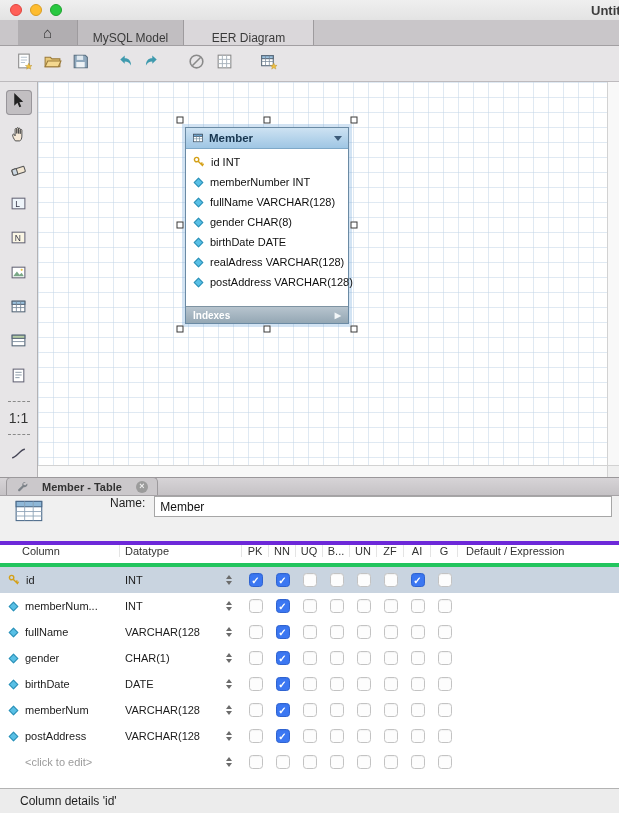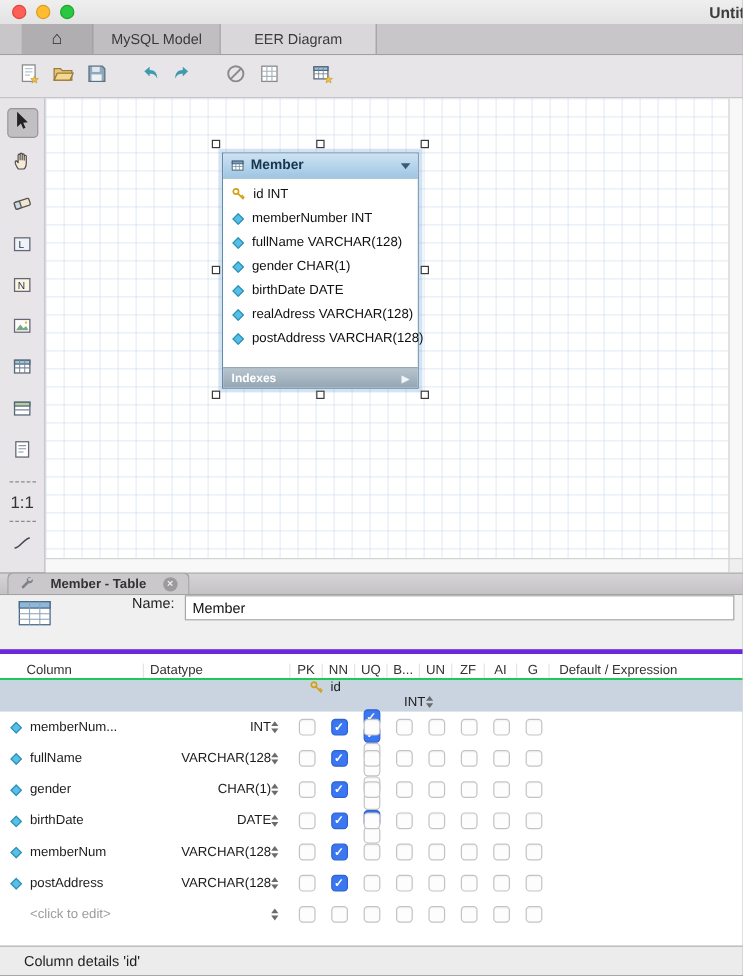"MySQL Model" .tab { align-items: center -> flex-end }
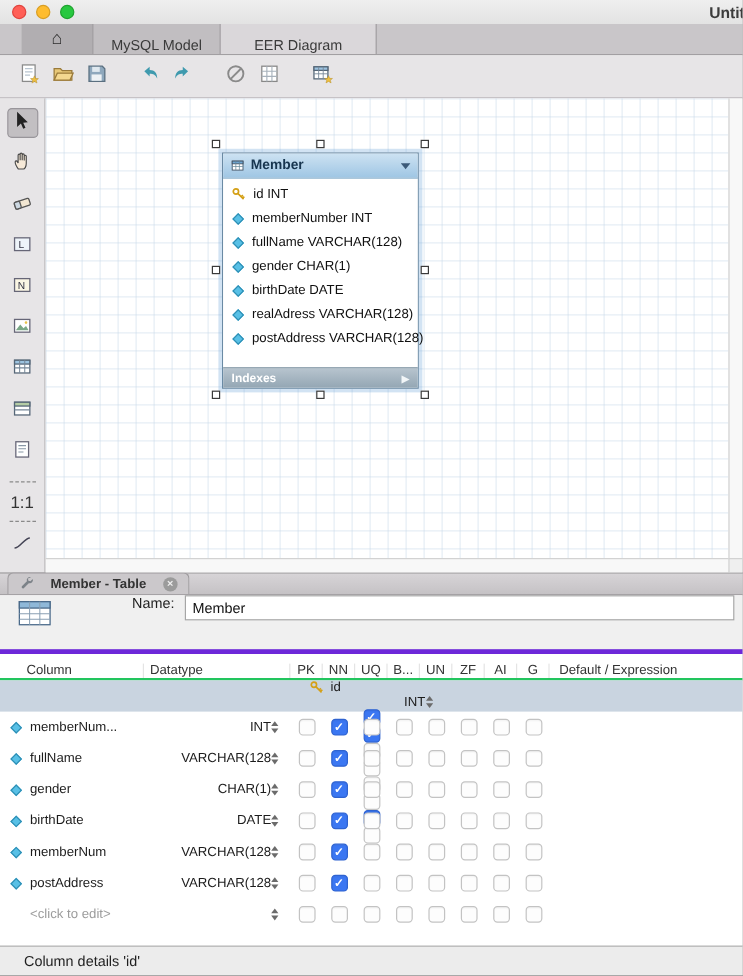"gender CHAR(1)" span.dtext { text: 1 -> 8 }
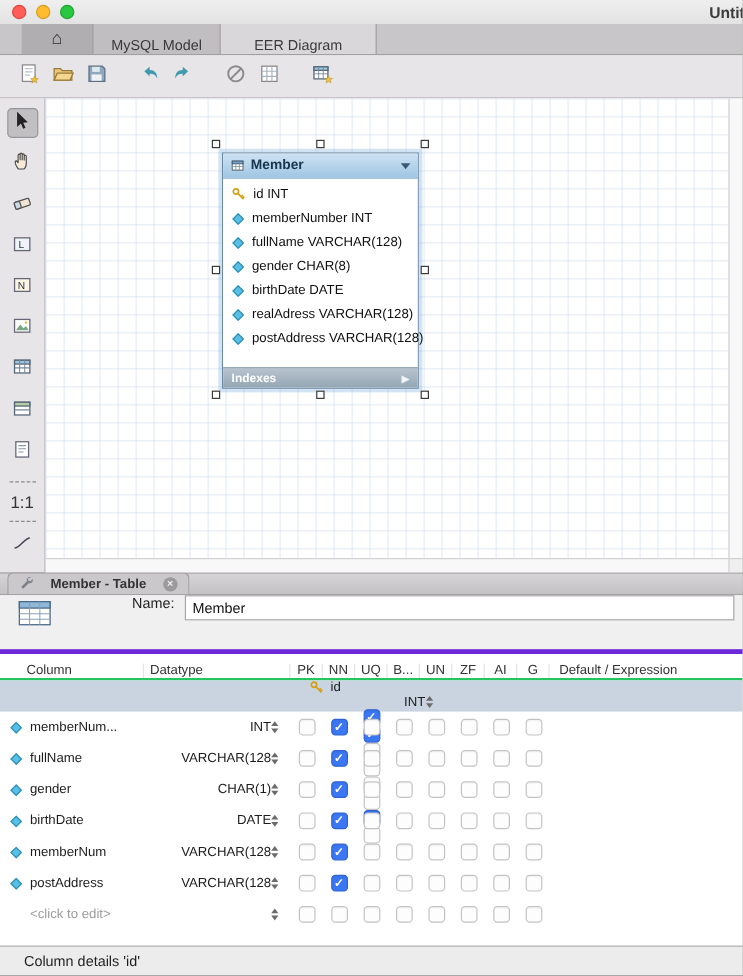"Column" .ghead { align-items: flex-end -> flex-start; border-bottom: 2px solid #22c55e -> 4px solid #22c55e }
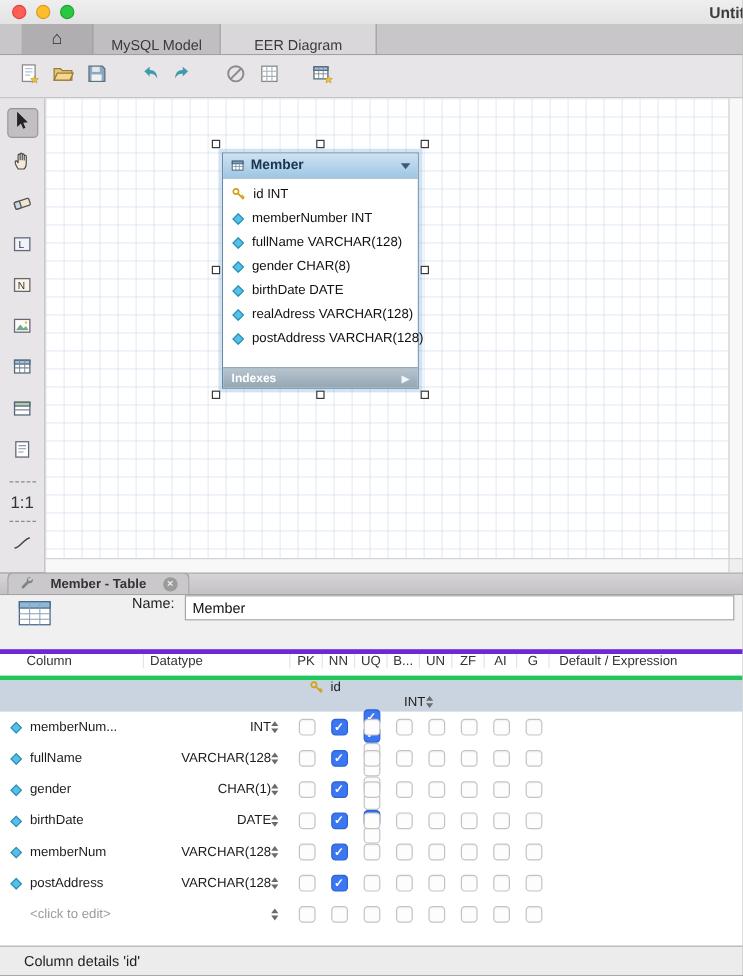"id" div.grow { flex-direction: column -> none }
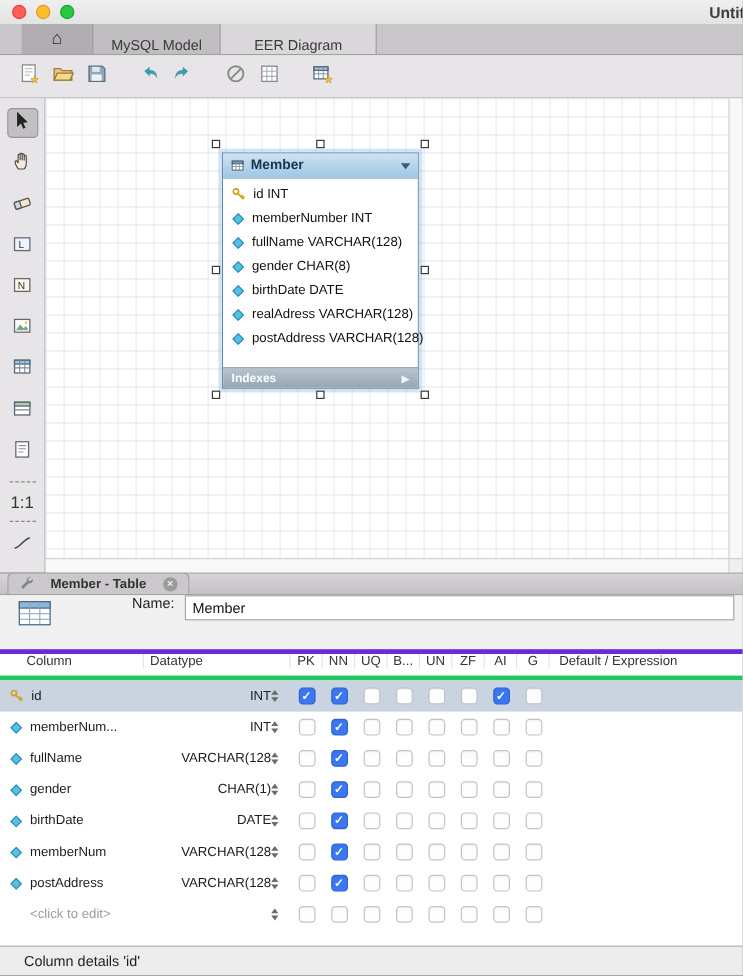"INT" .gc.dt { justify-content: flex-end -> space-between }
